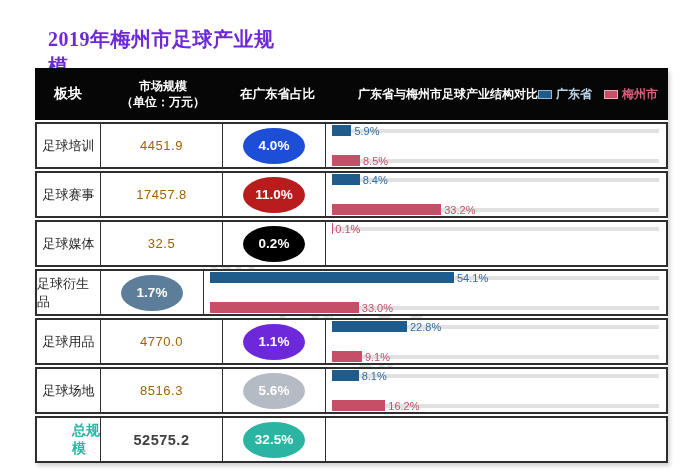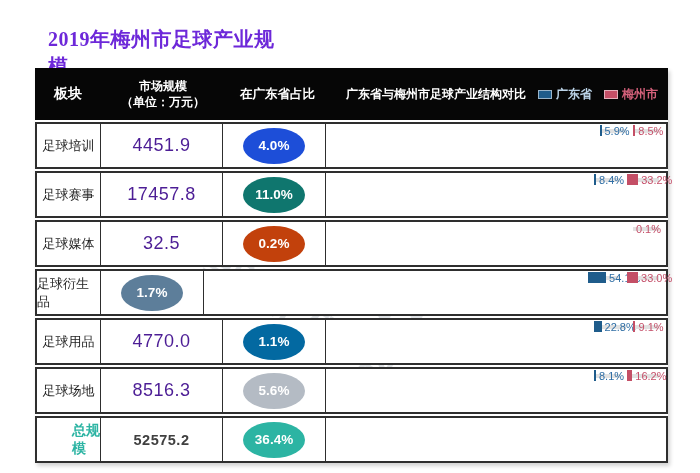"广东省与梅州市足球产业结构对比" .th-c4 { justify-content: space-between -> flex-end }
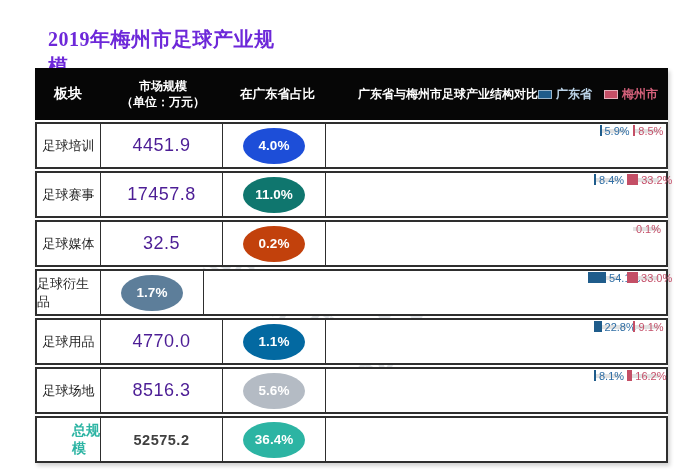"5.9%" .td-bars { flex-direction: none -> column; justify-content: flex-end -> space-between }
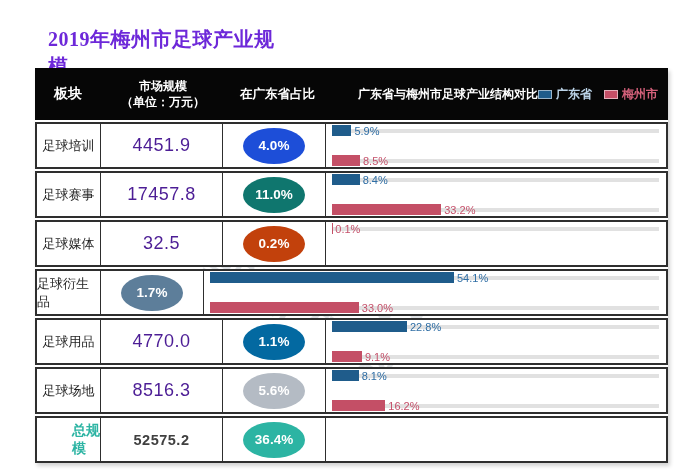"4451.9" .td-scale { color: #4c1d95 -> #a16207; font-size: 18px -> 13px }
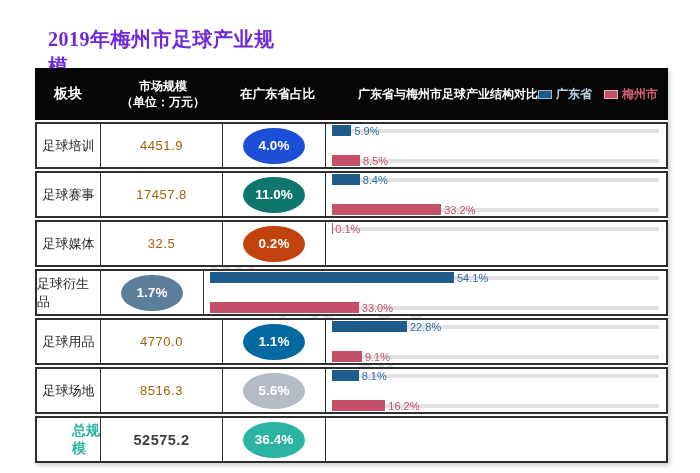"11.0%" div.share-ellipse { background: #0f766e -> #b91c1c }
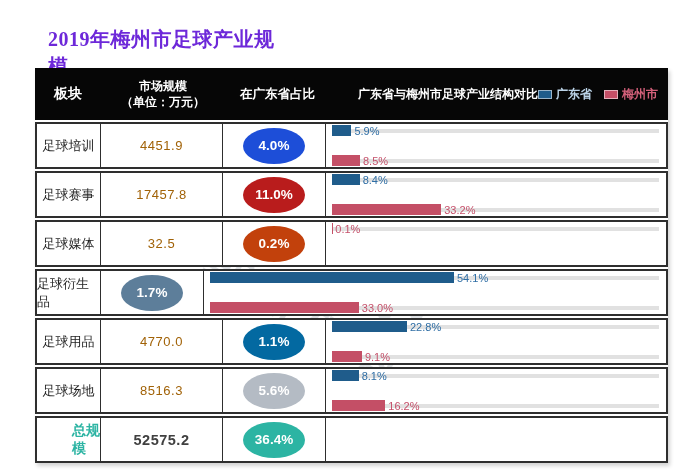"0.2%" div.share-ellipse { background: #c2410c -> #000000 }
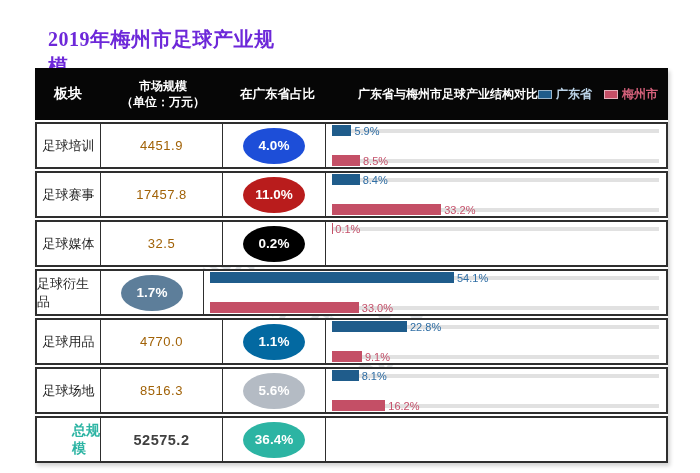"1.1%" div.share-ellipse { background: #0369a1 -> #6d28d9 }
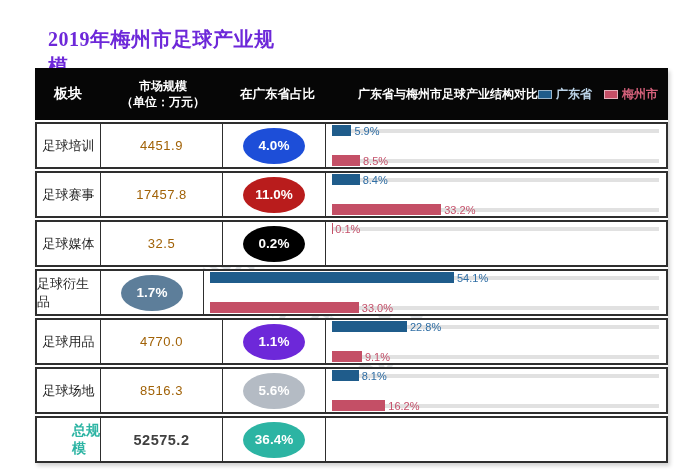"36.4%" div.share-ellipse { text: 36.4% -> 32.5% }
